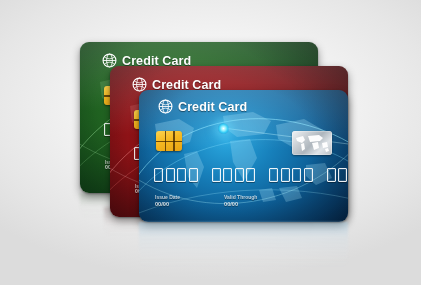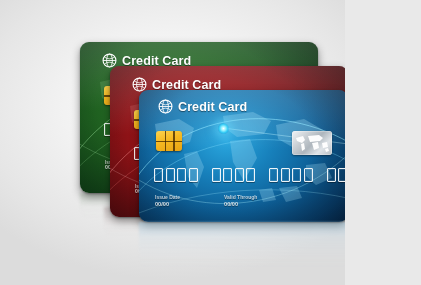"Credit Card" #stage { width: 345px -> 421px }
